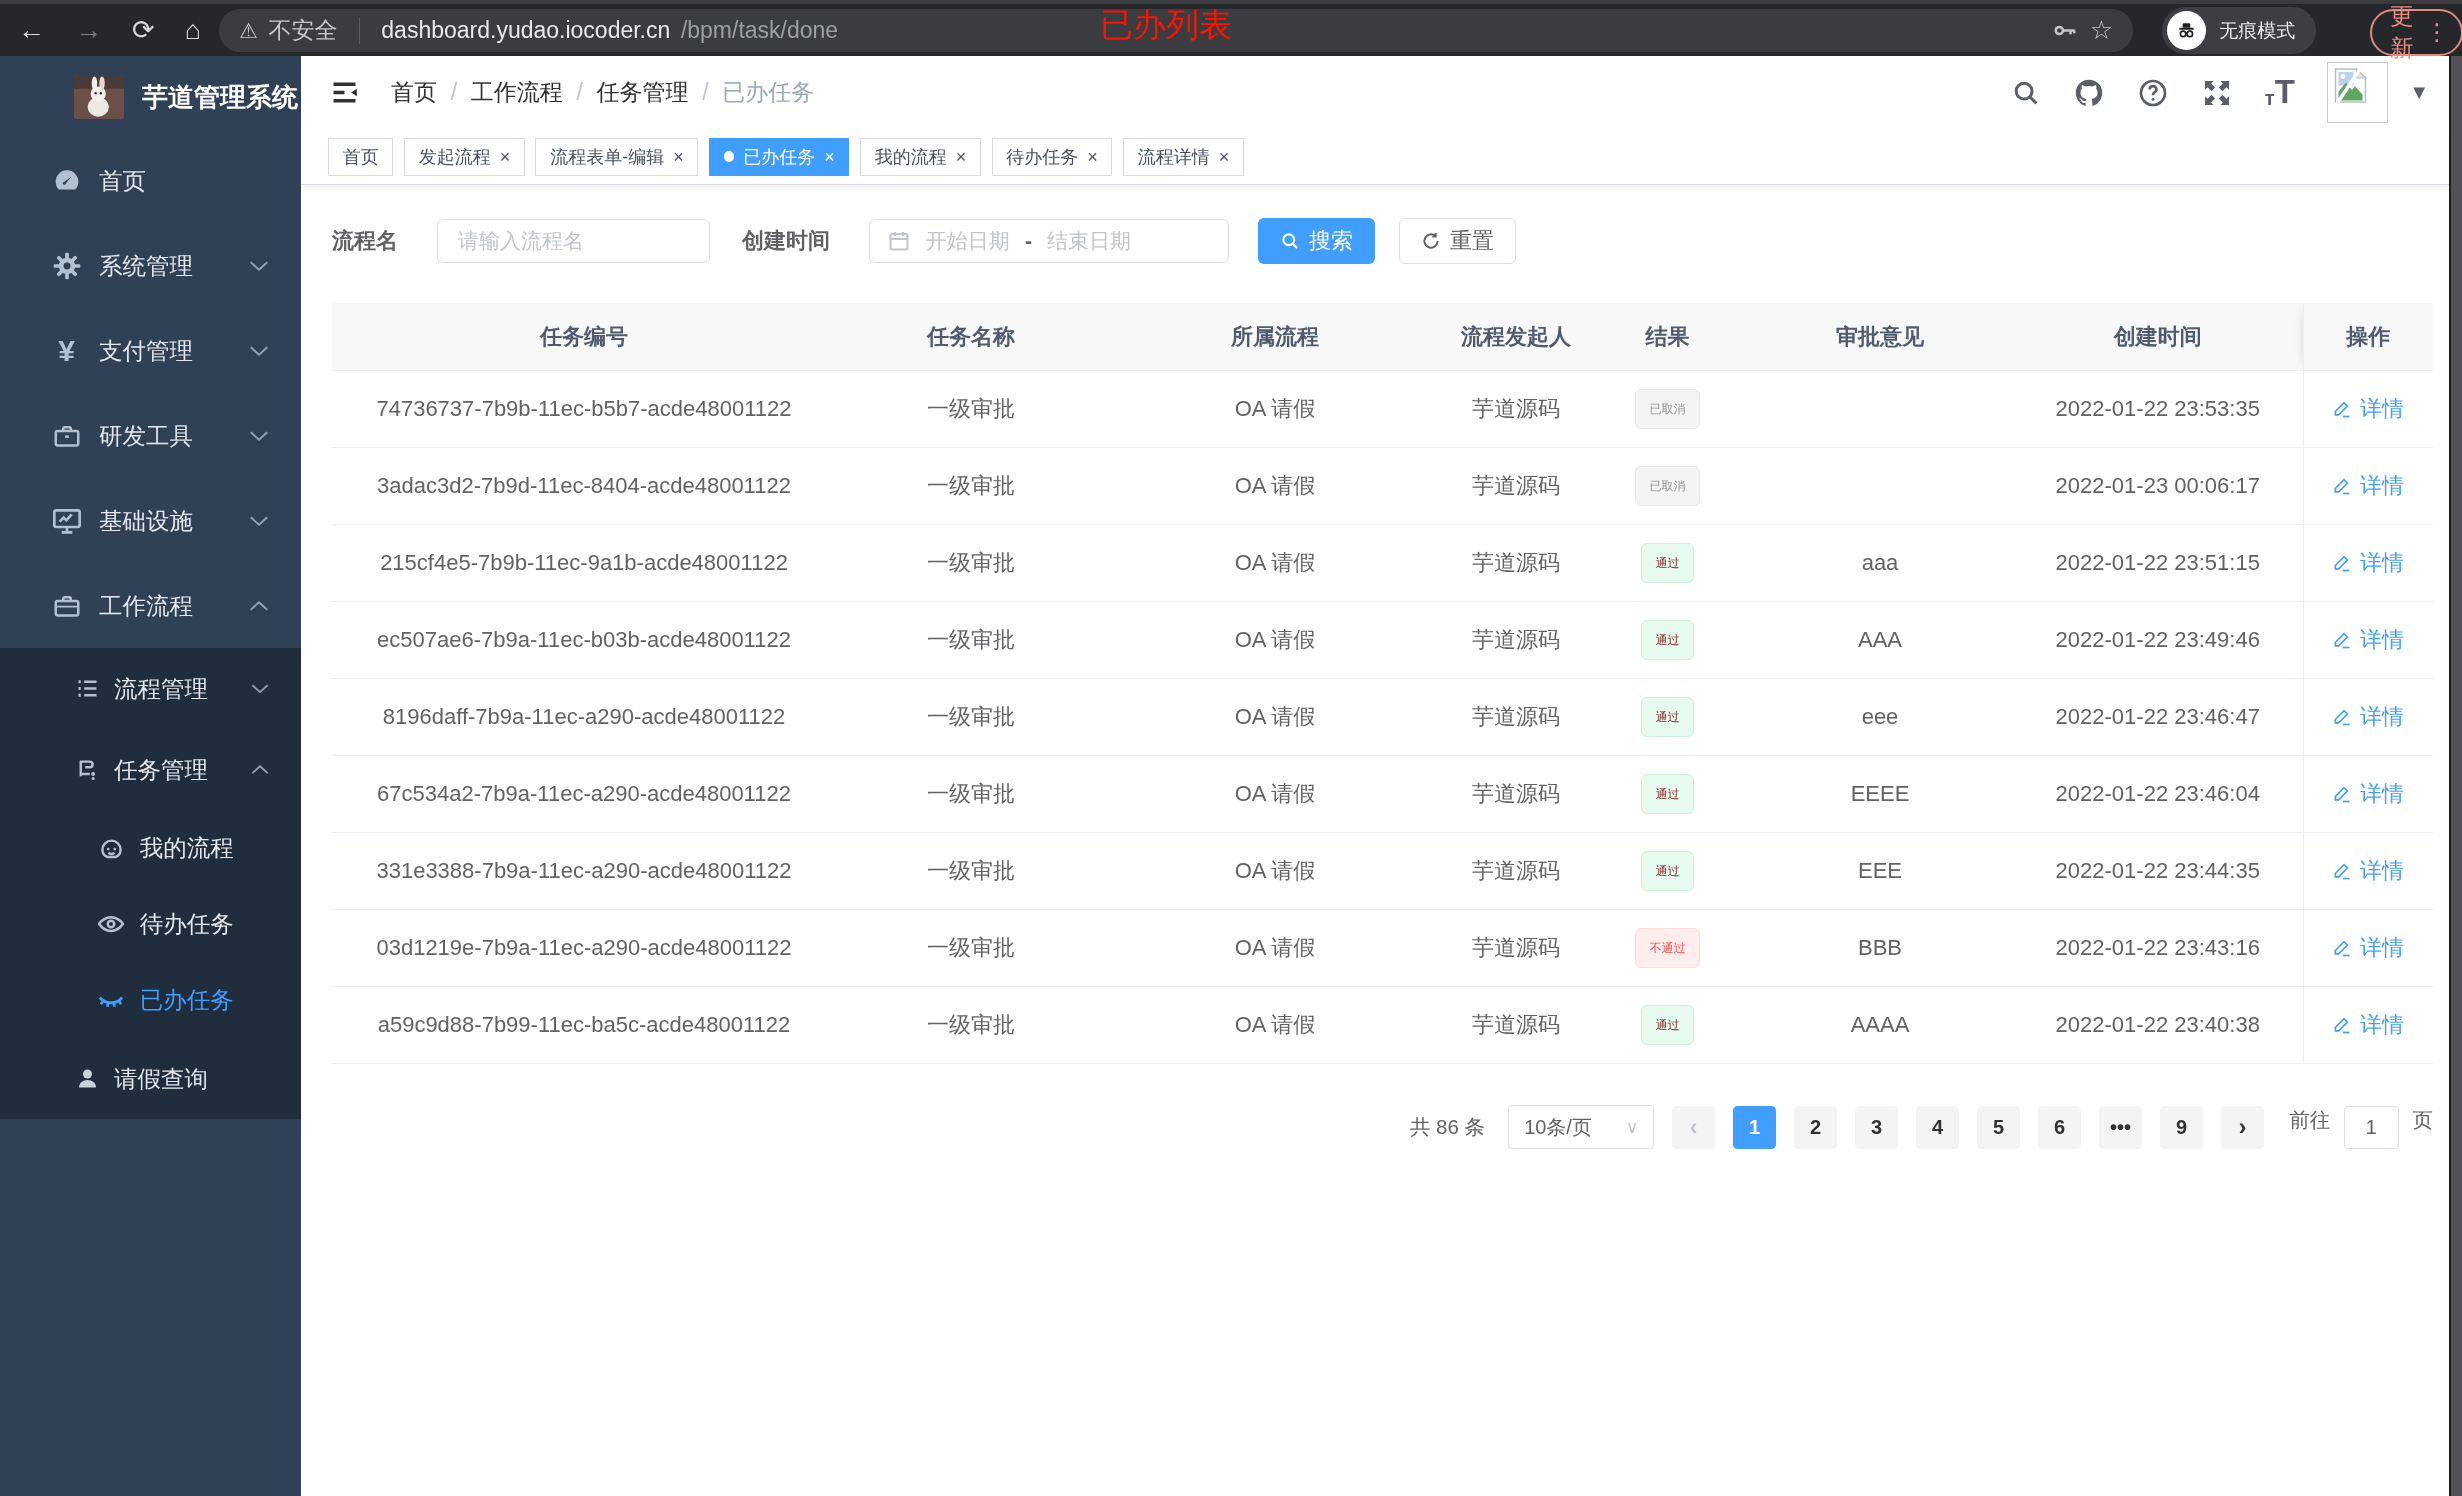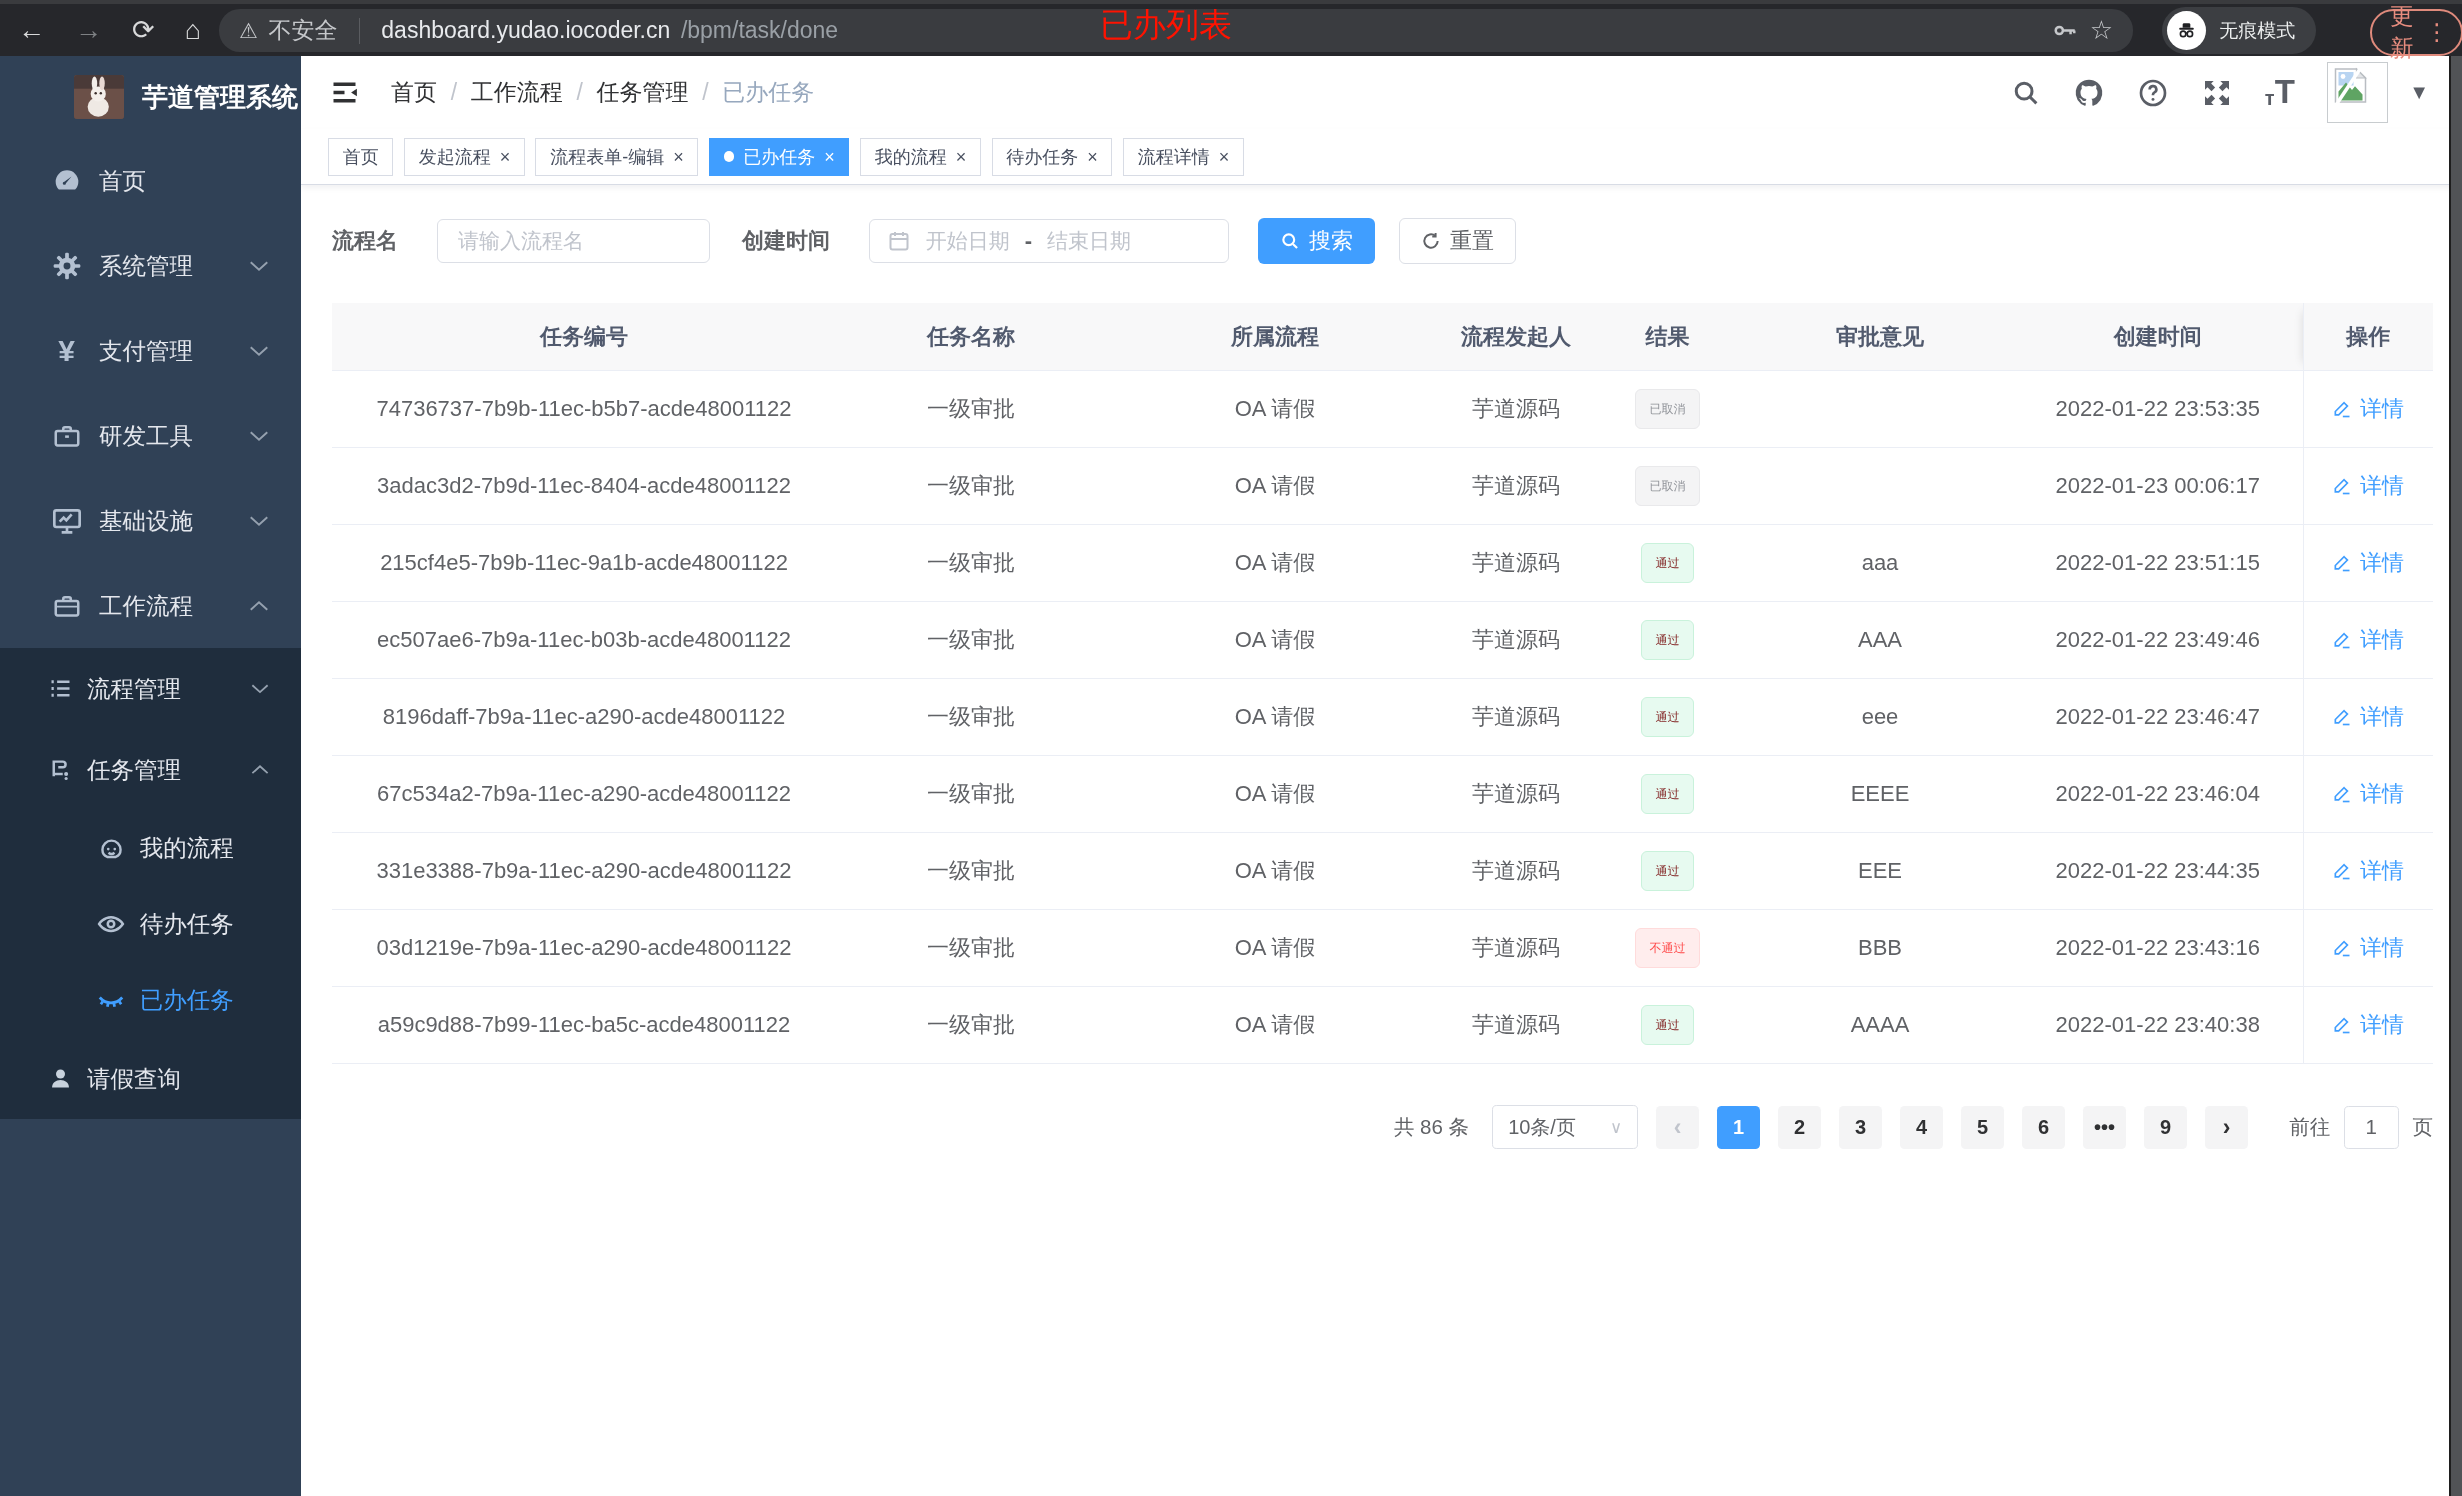"流程管理" .lvl2 { padding-left: 45px -> 72px }
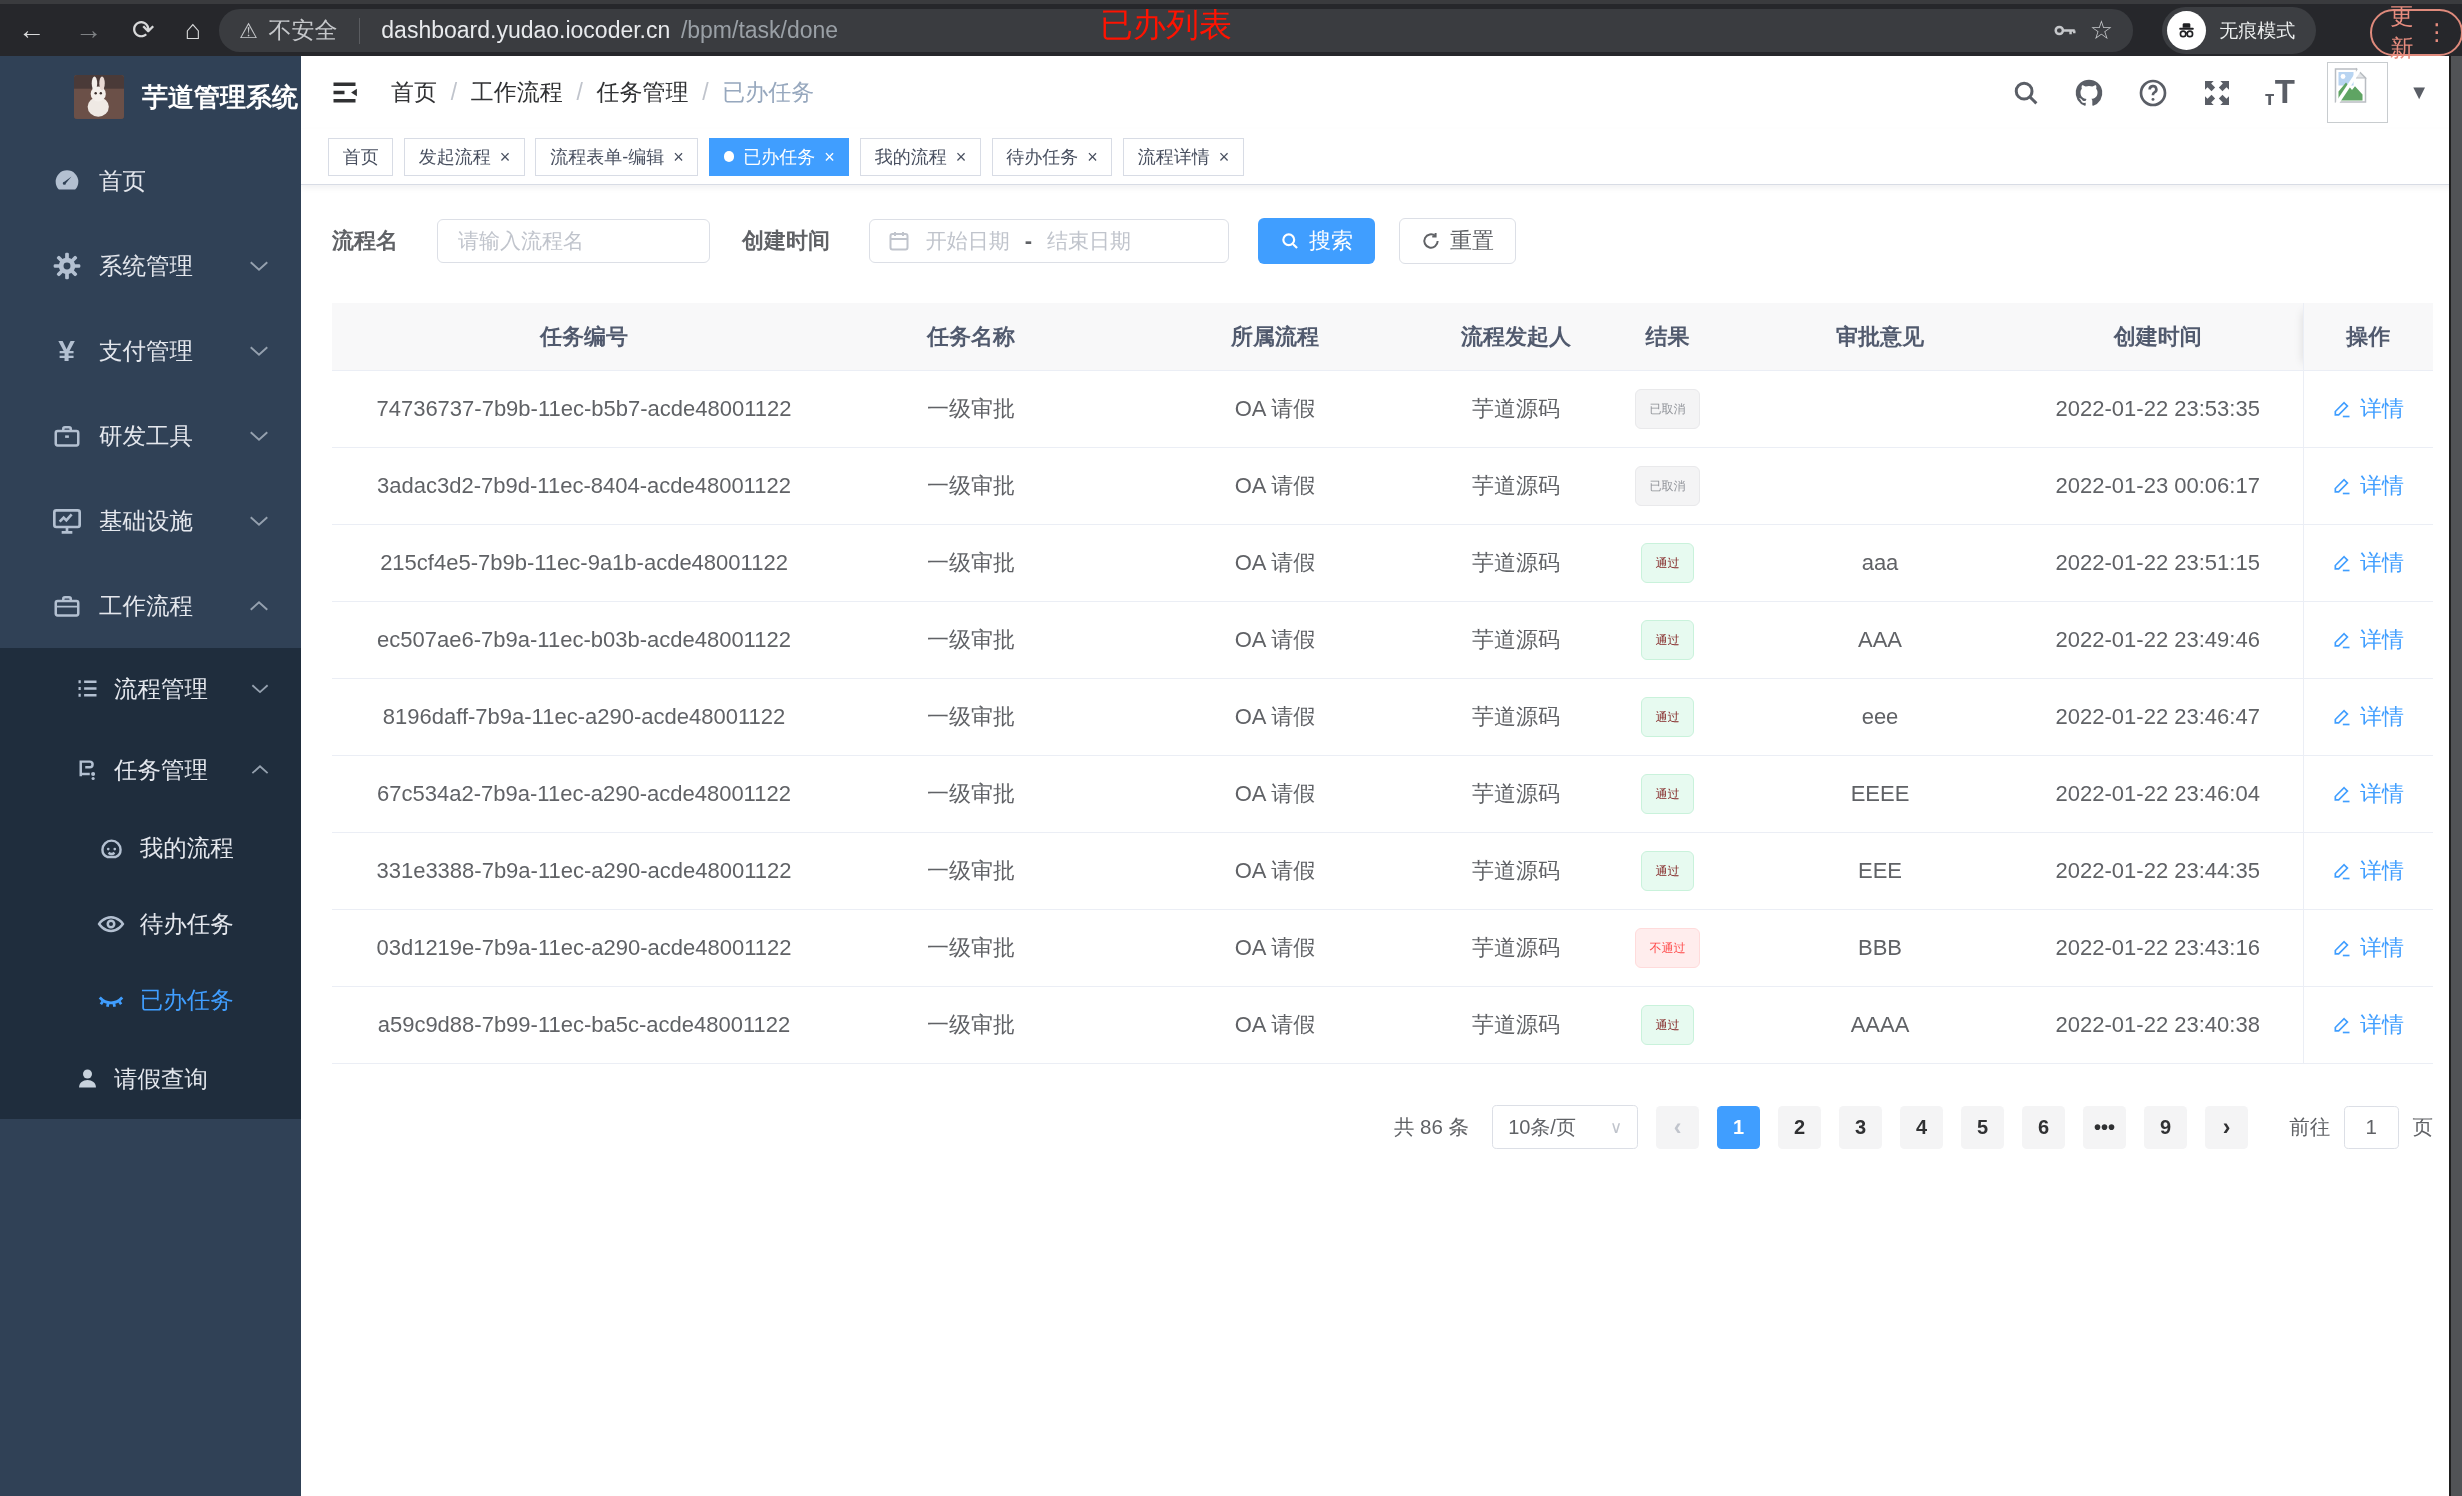"前往" .pg-goto { align-items: center -> flex-start; margin-left: 41px -> 25px }
